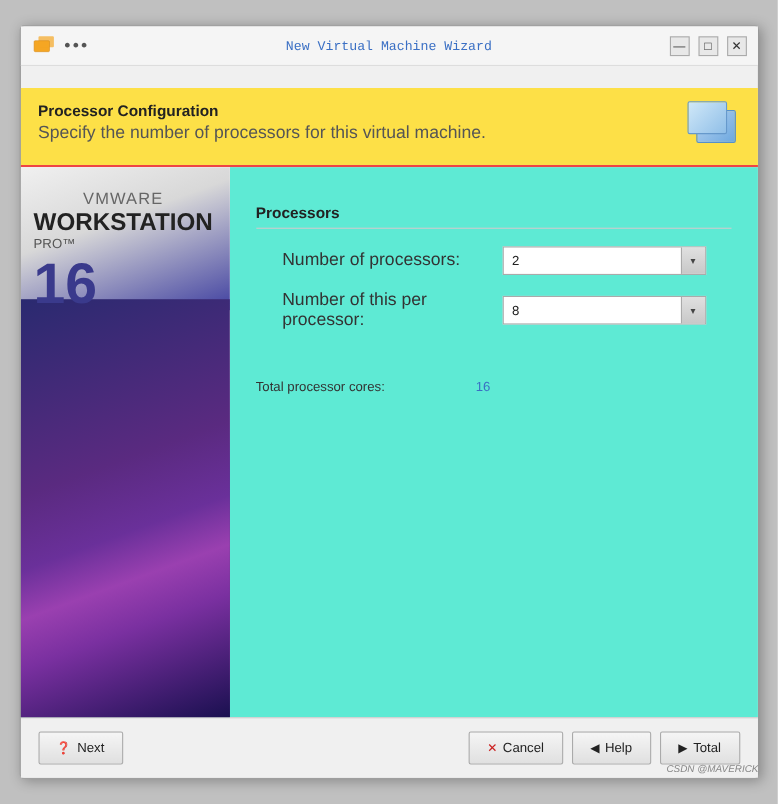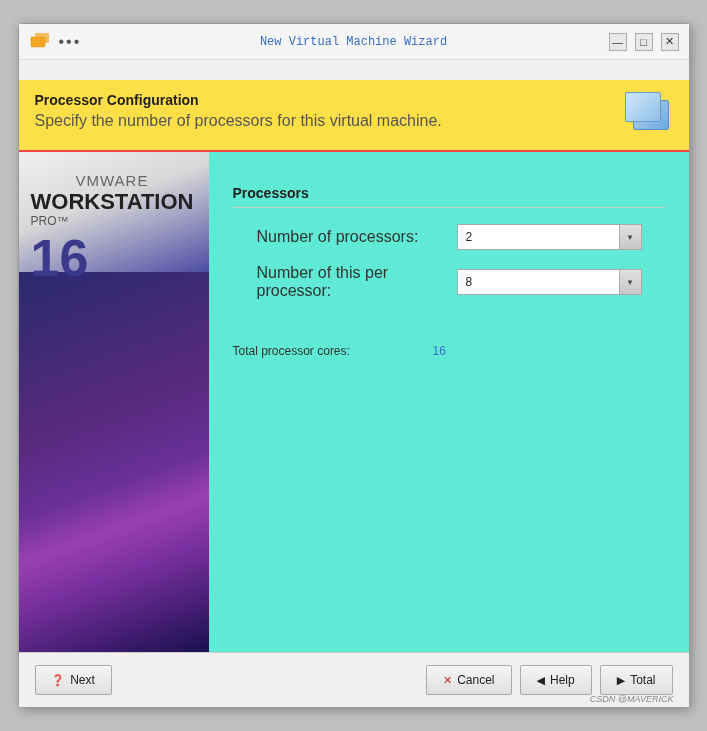"CSDN @MAVERICK" .watermark { right: 16px -> 0 }
